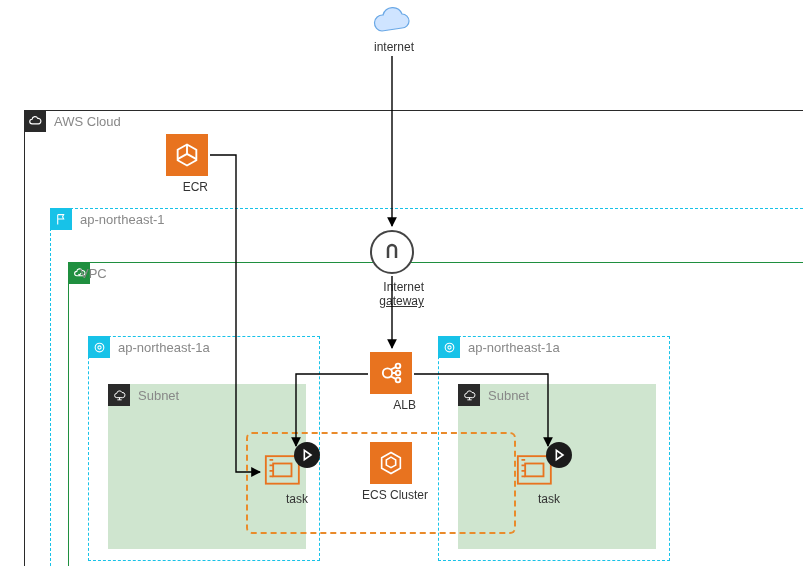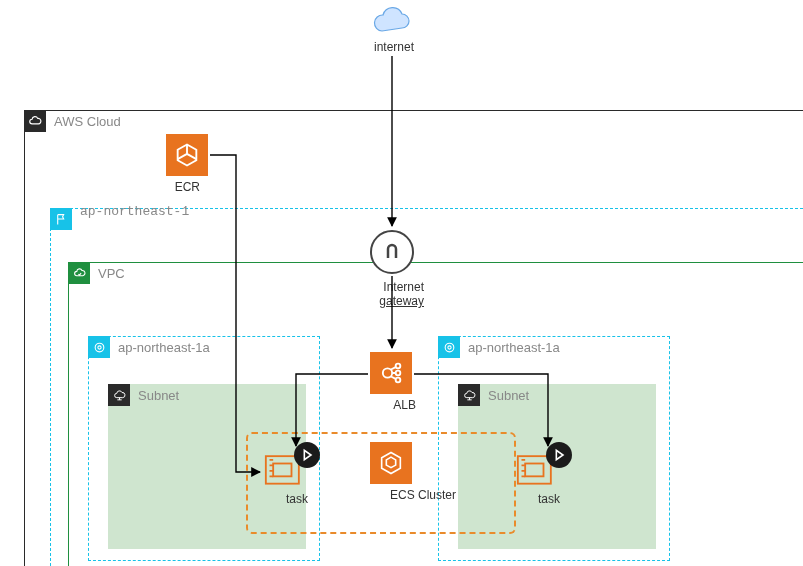"ECR" div.abs { left: 158px -> 166px }
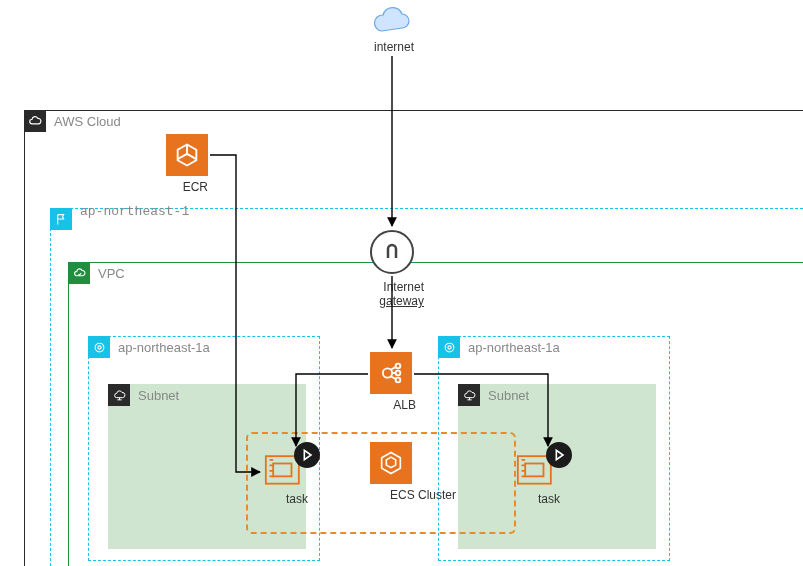"ap-northeast-1" div.abs { font-family: Liberation Mono, monospace -> none; top: 204px -> 212px }
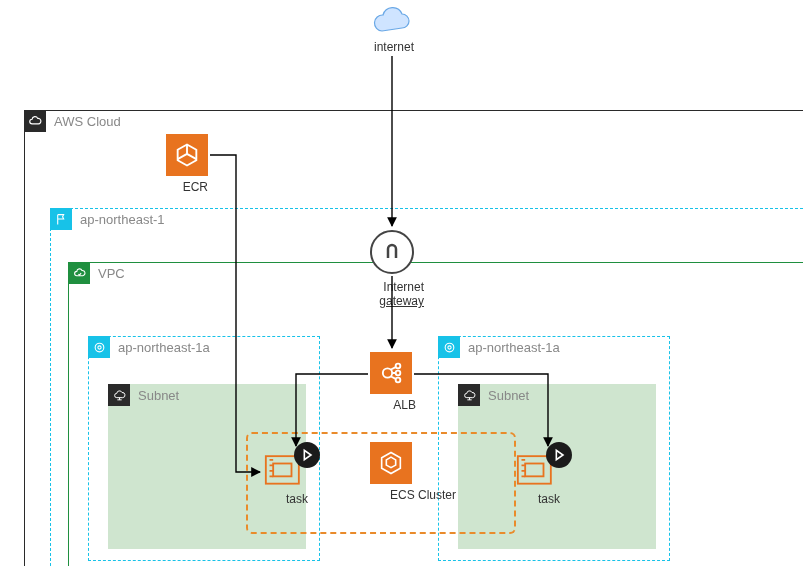"VPC" div.abs { left: 98px -> 80px }
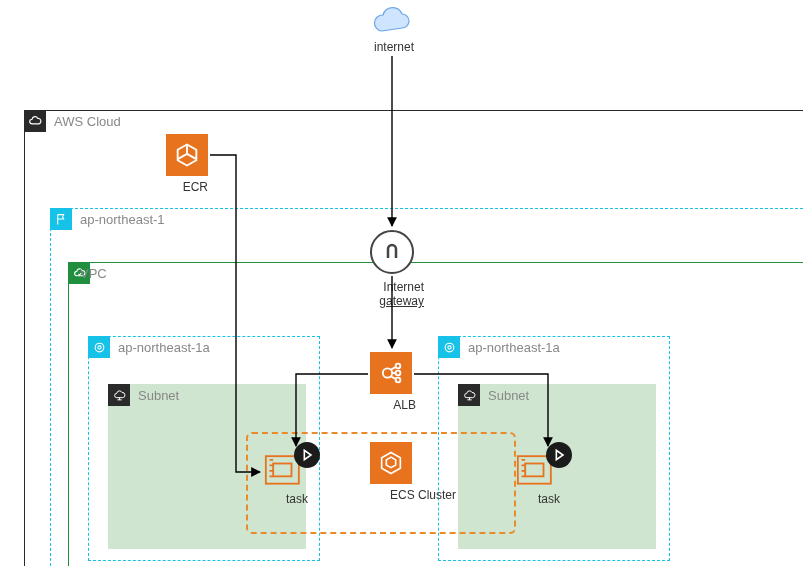"ECS Cluster" div.abs { margin-left: 28px -> none }
